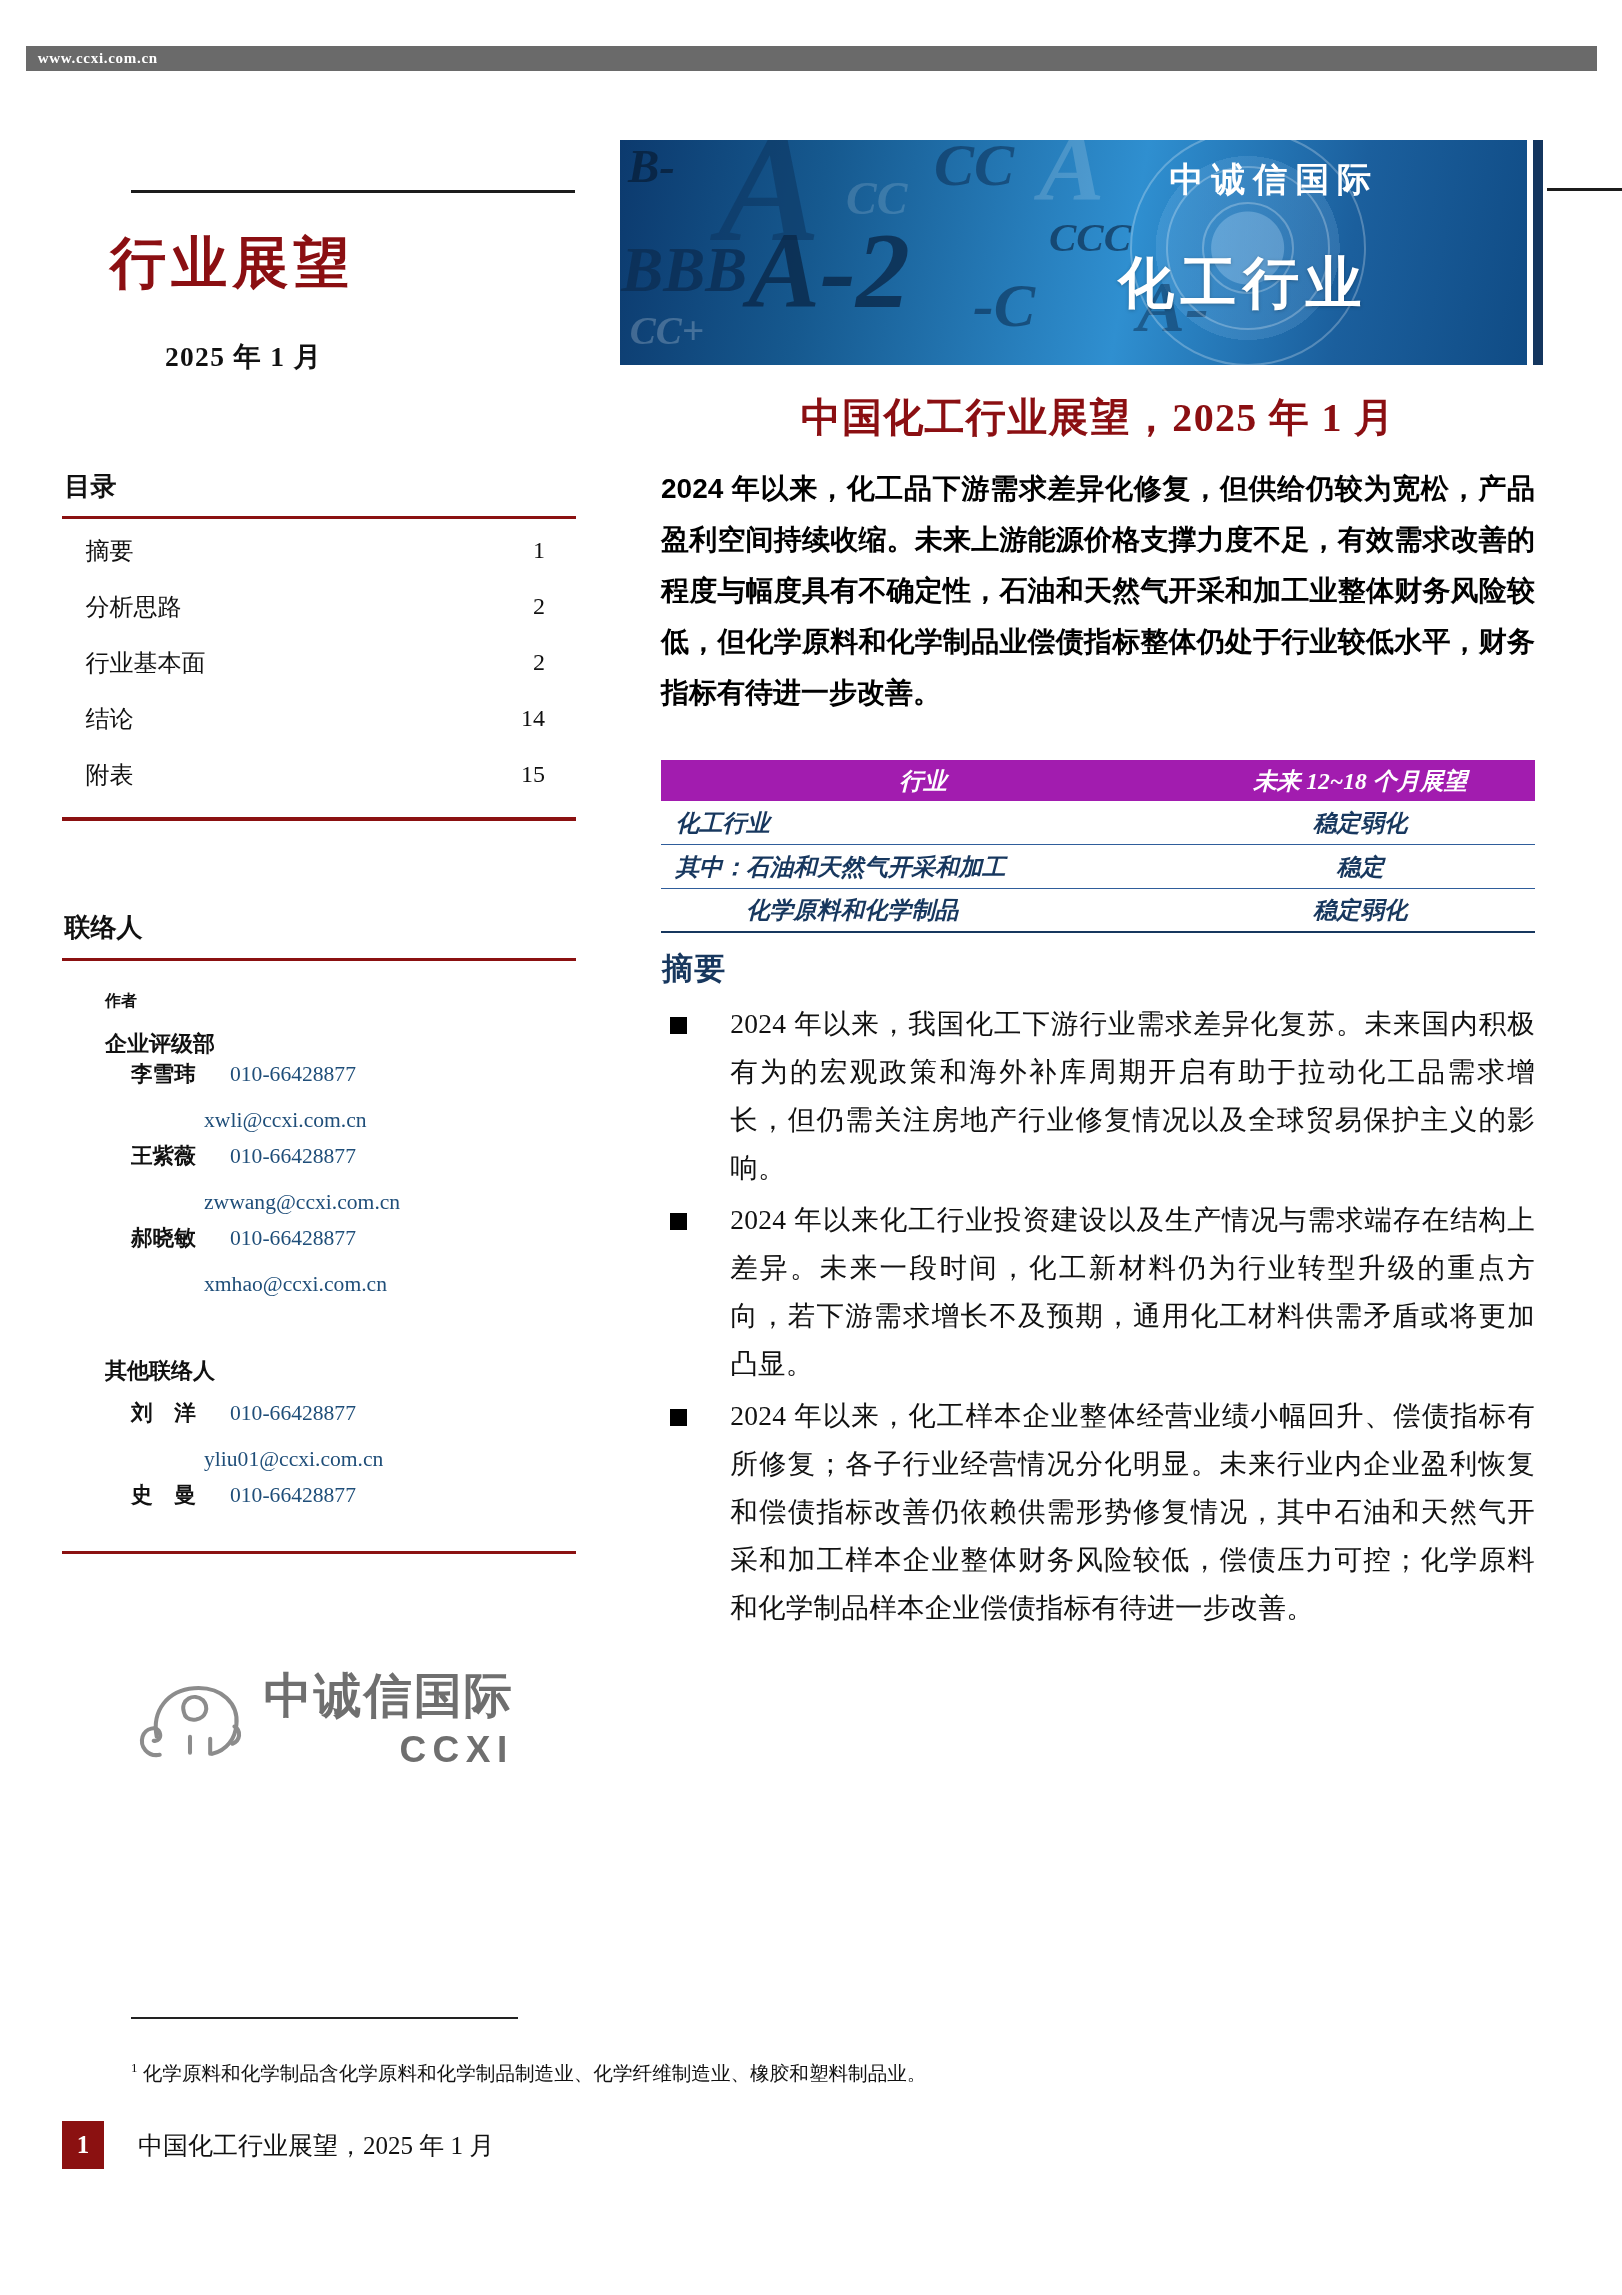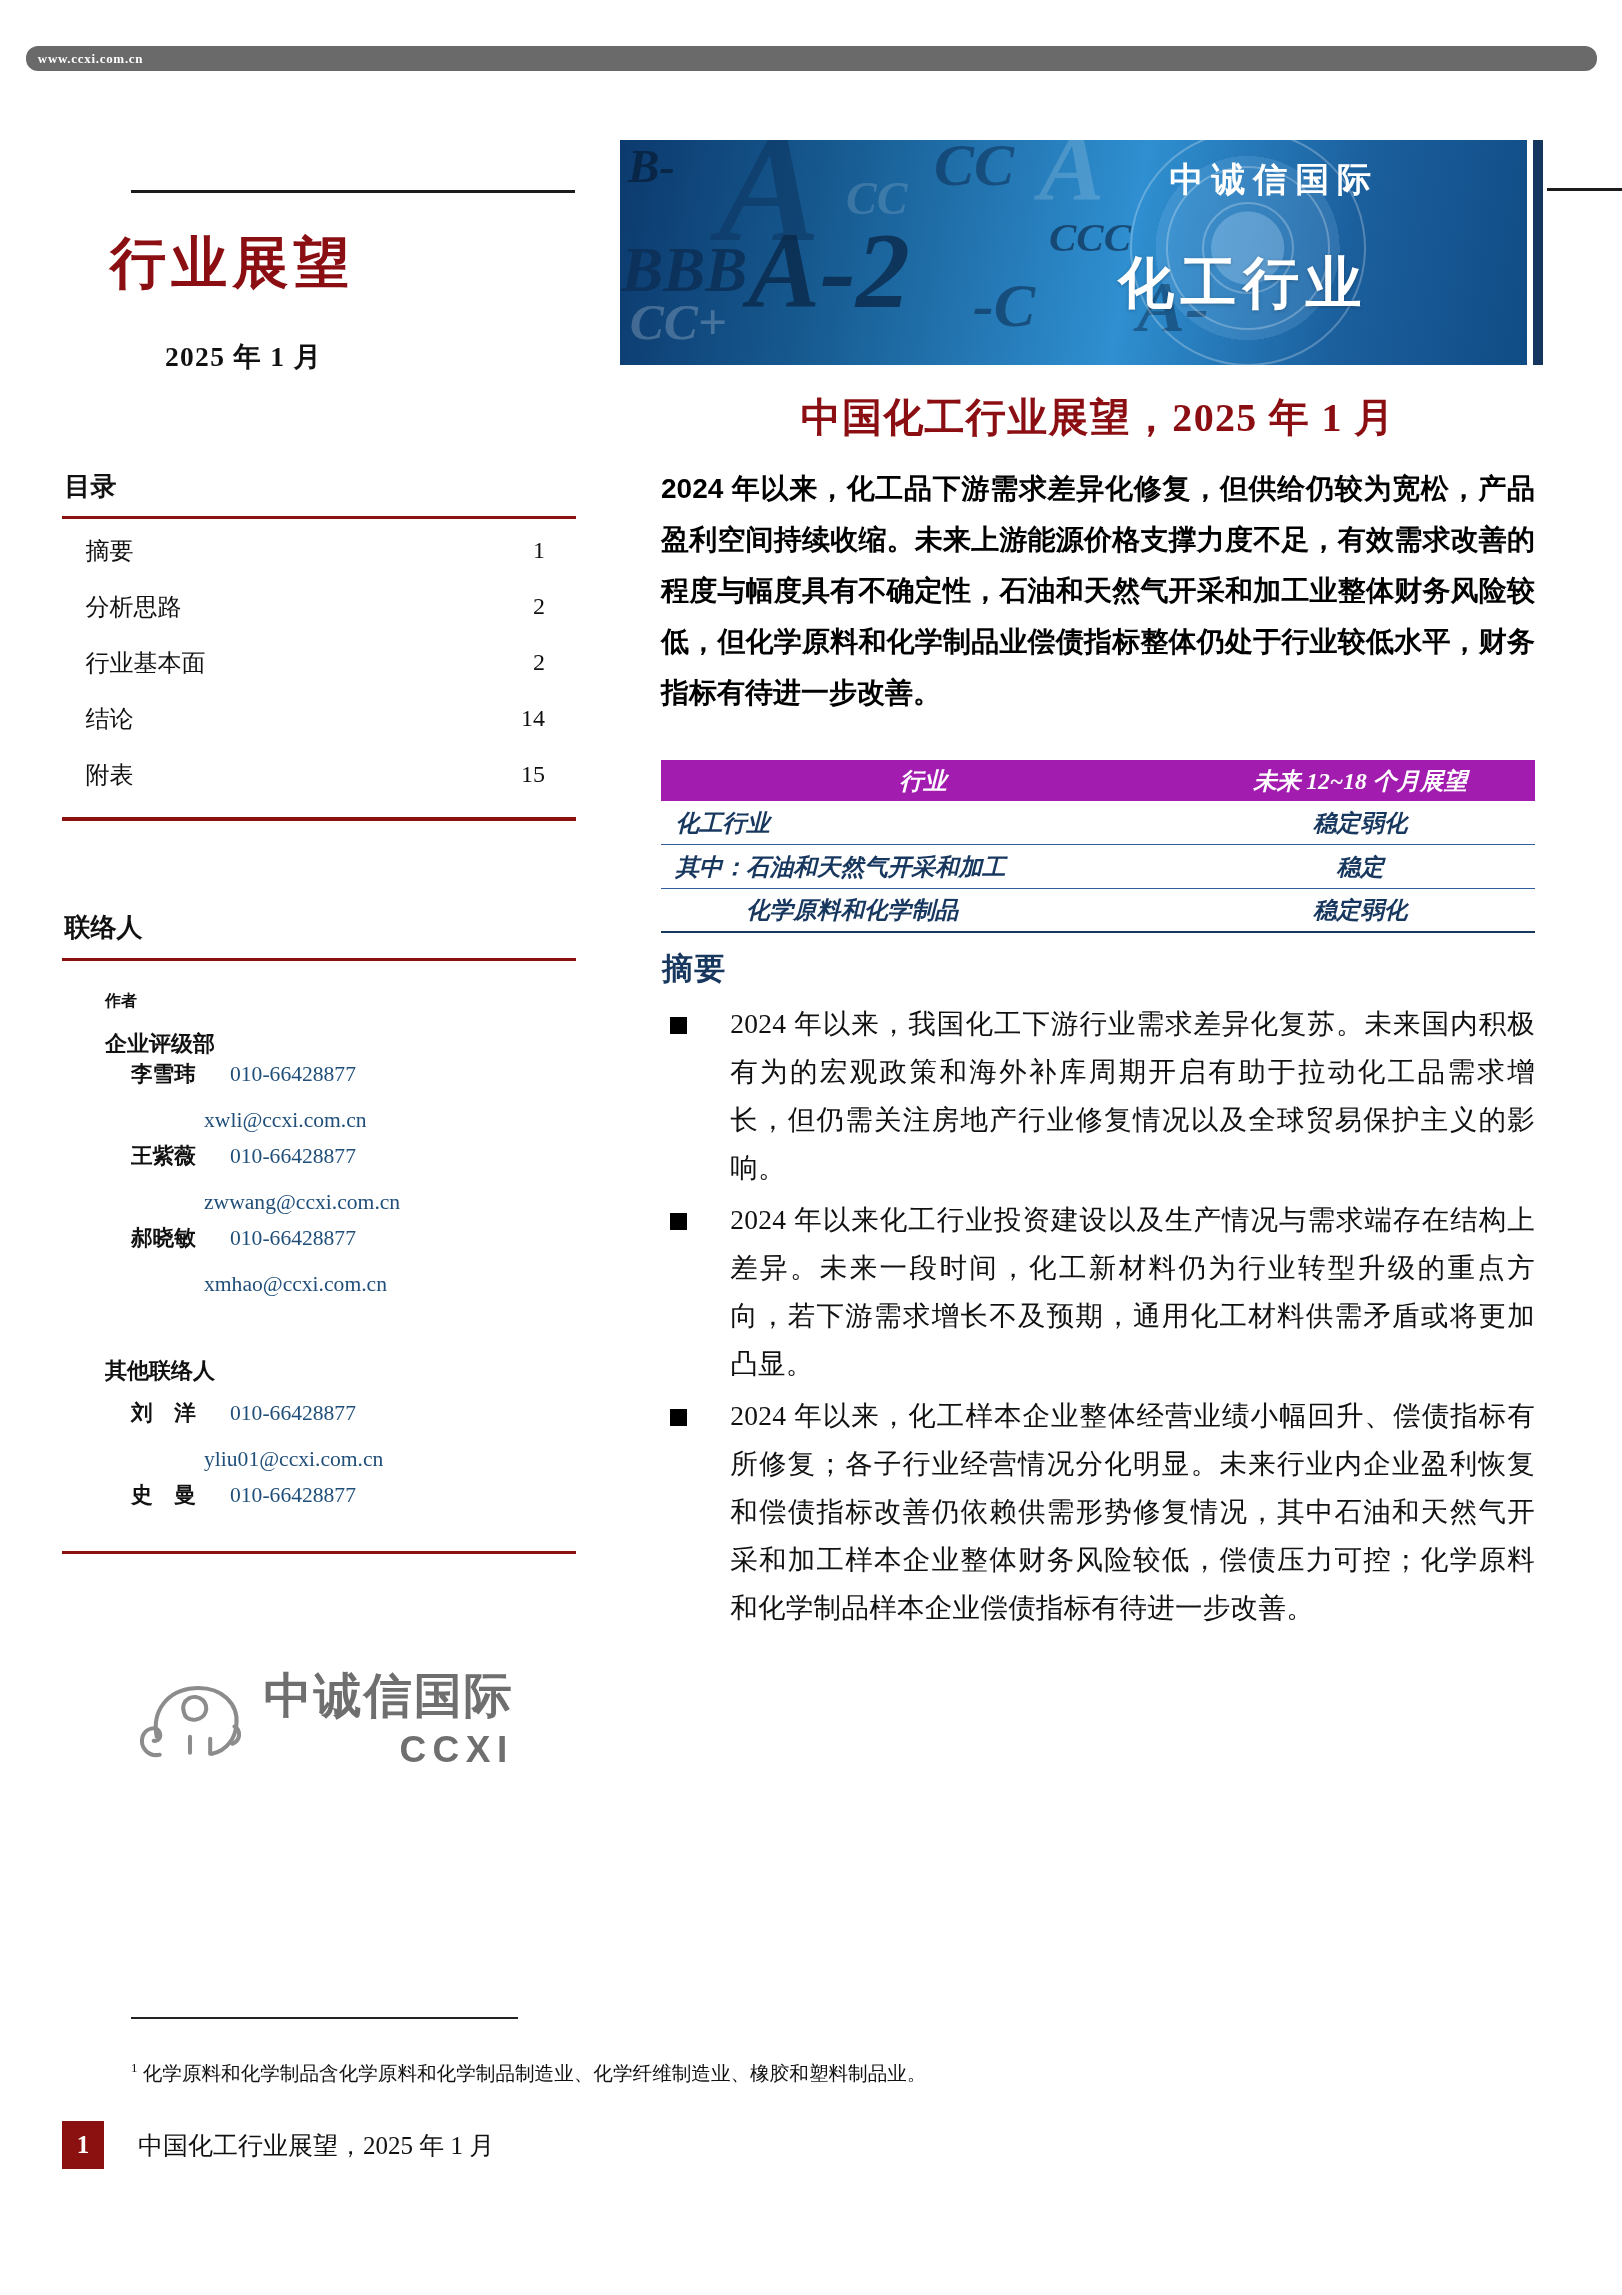"www.ccxi.com.cn" .topbar { border-radius: 12px -> none; font-size: 13px -> 15px }
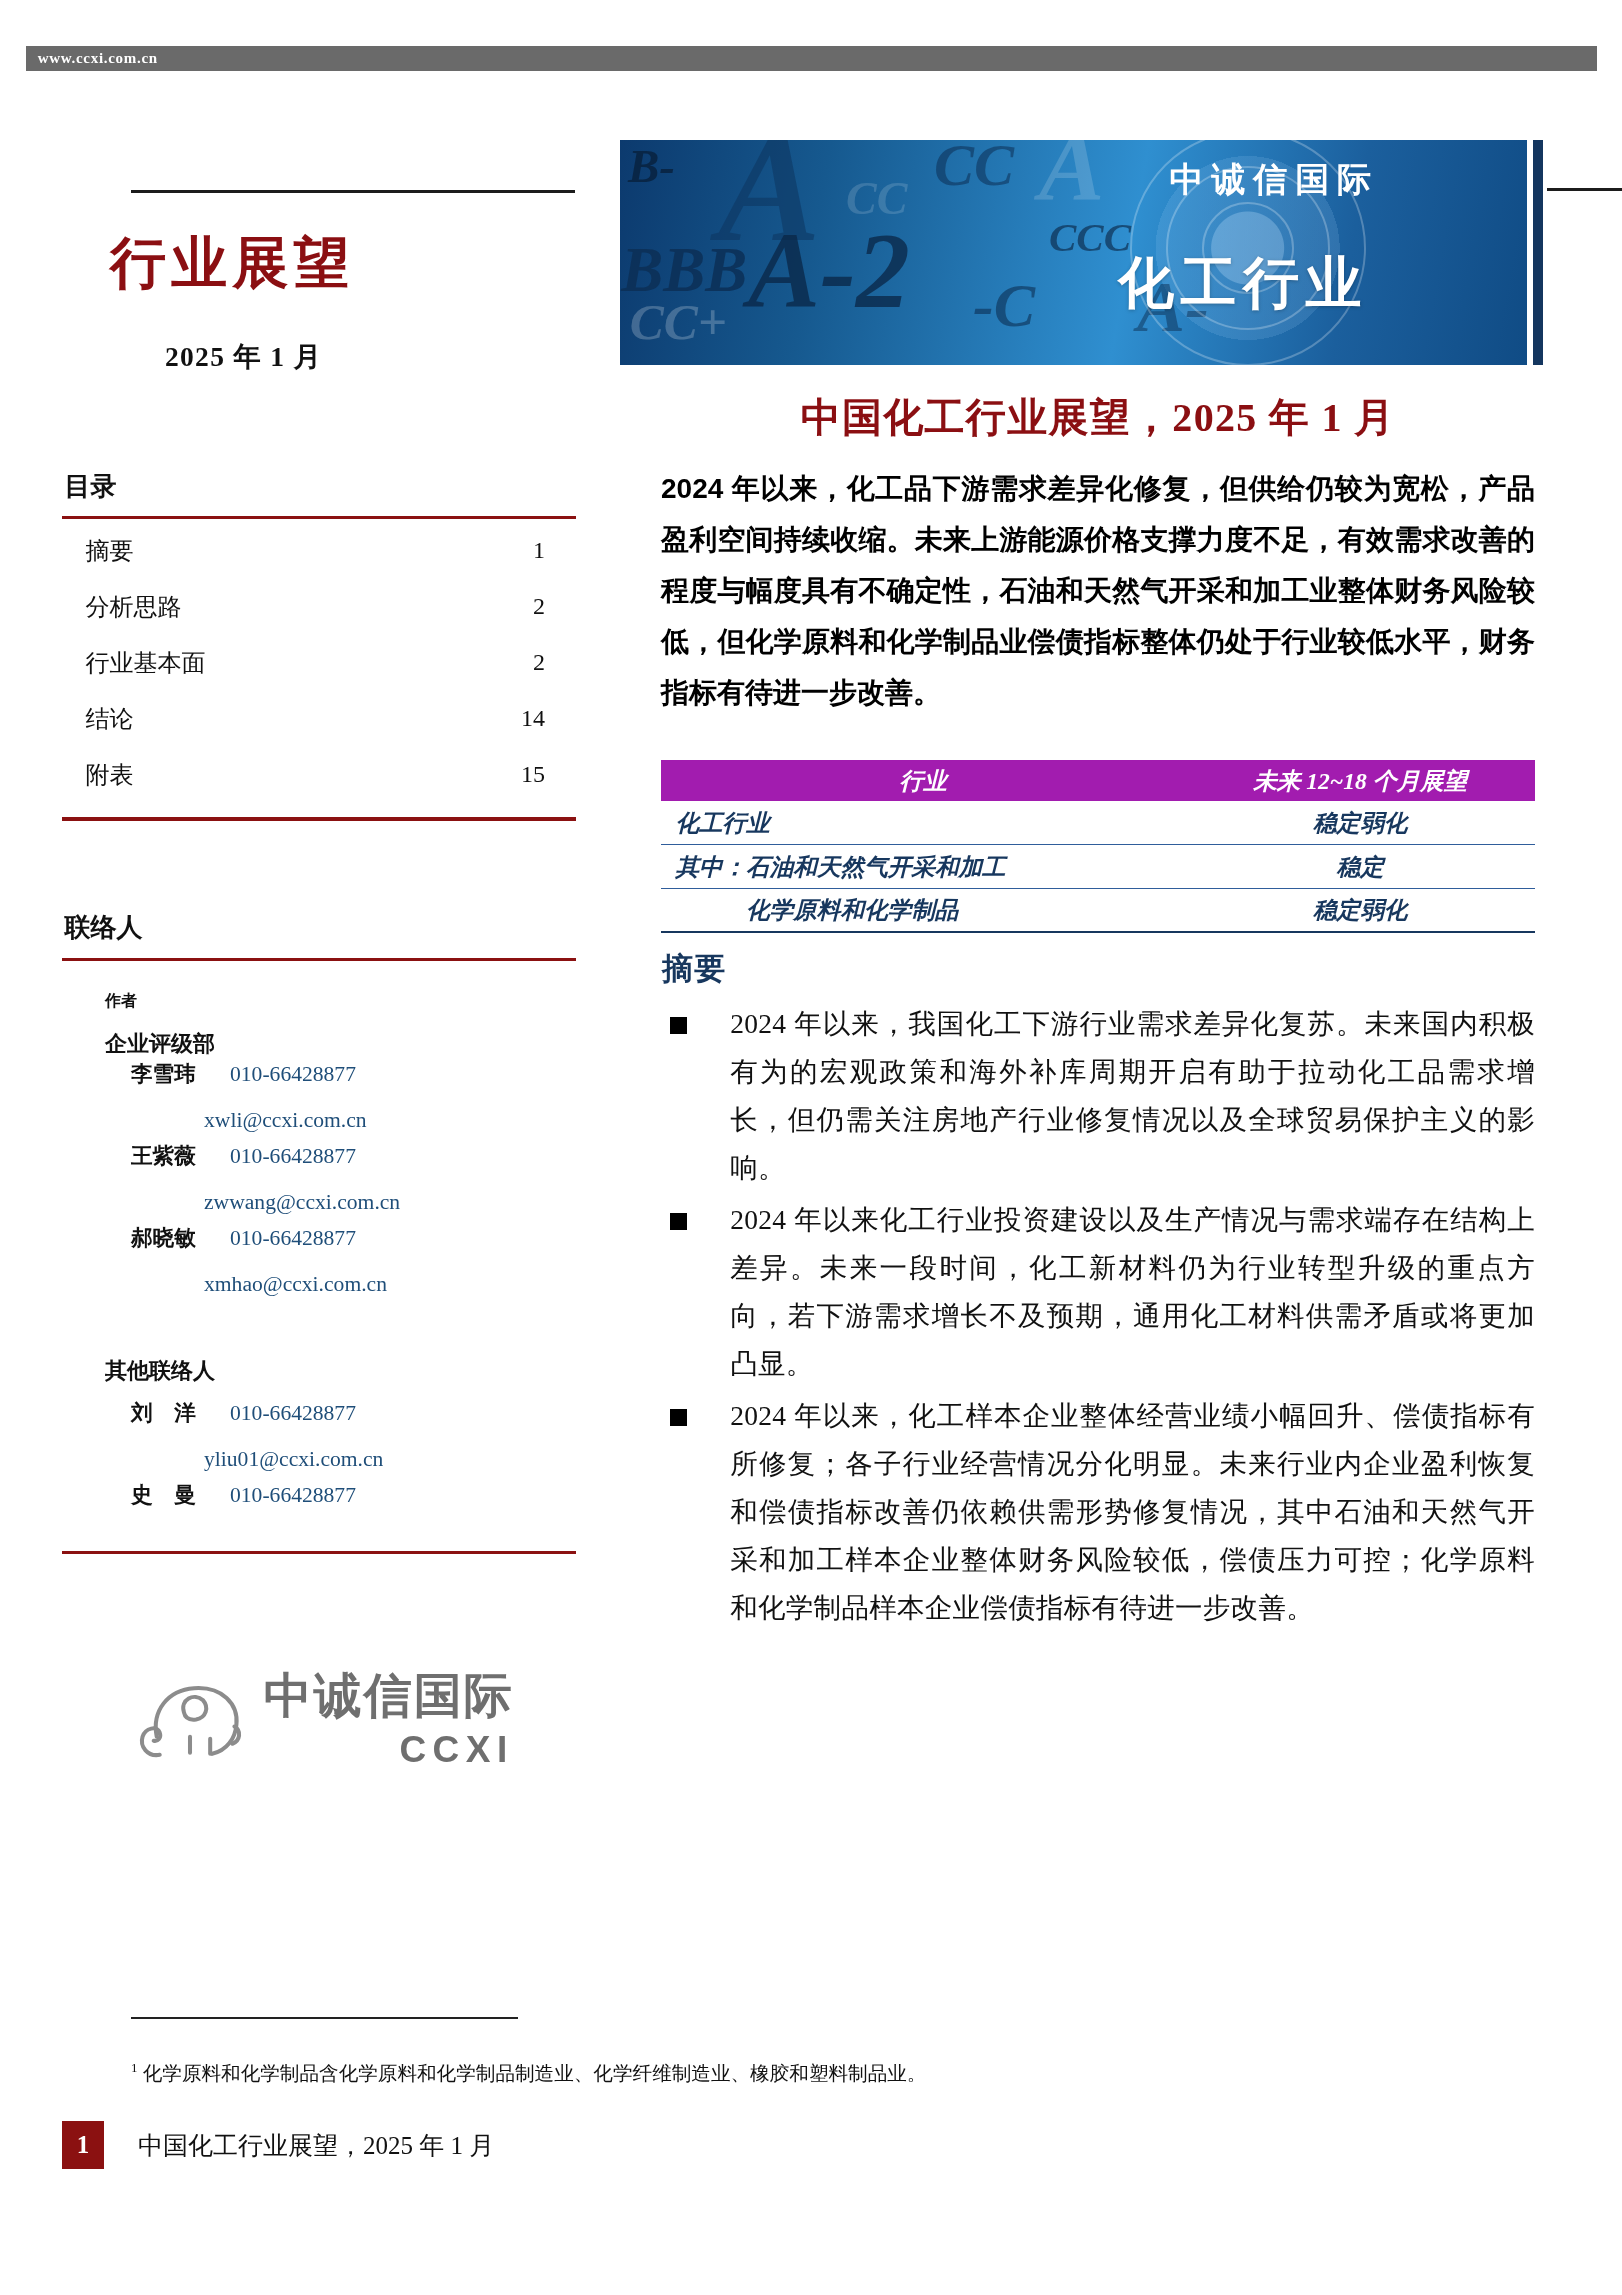"CC+" .bl9 { font-size: 51px -> 39px; top: 157px -> 171px }
